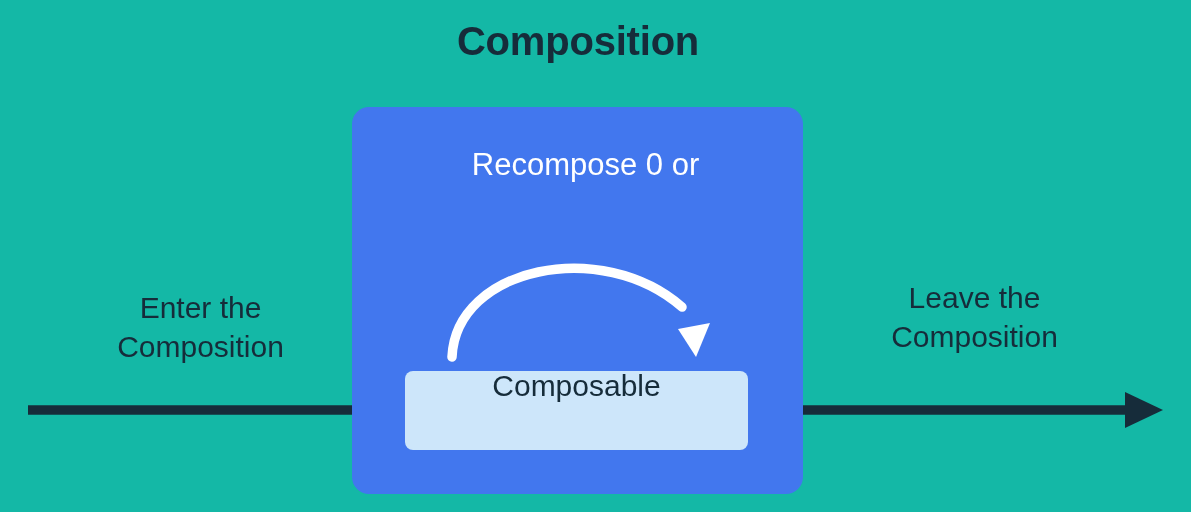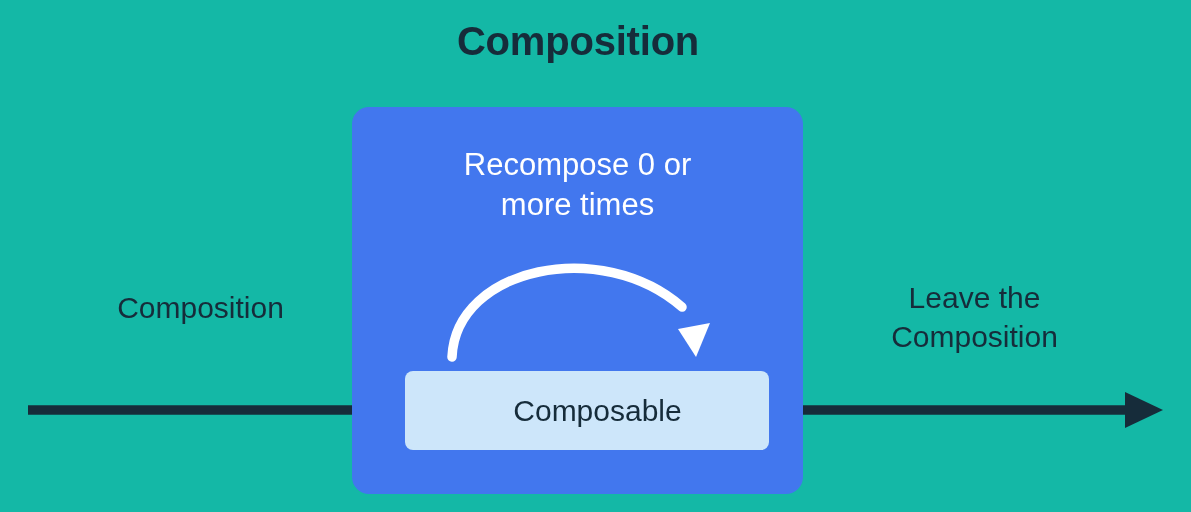"Recompose 0 or" #recompose-label { left: 0 -> 8px }
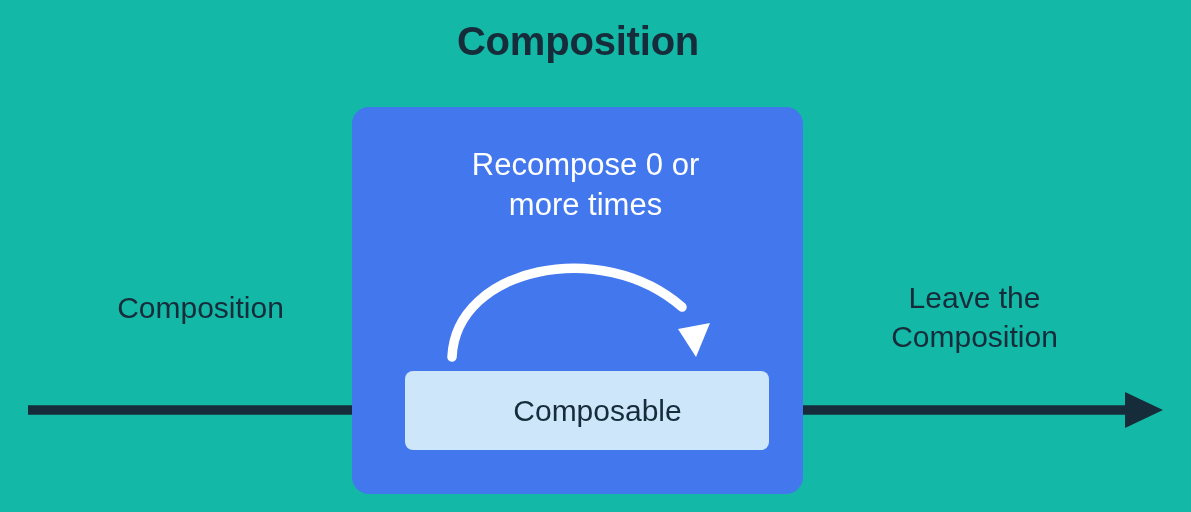"more times" span.ln { html: <span>more times</span> -> none }
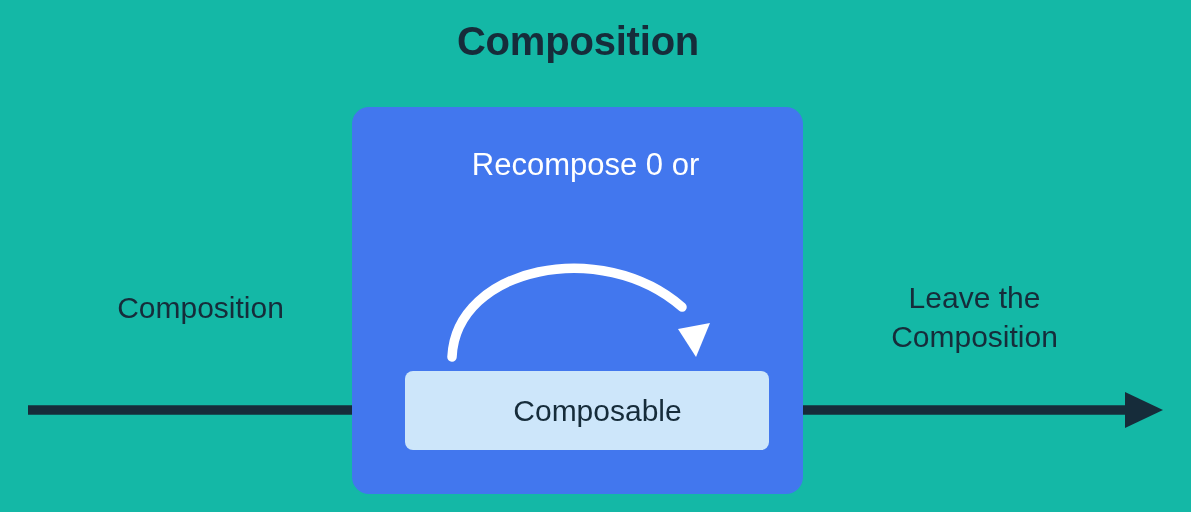"Enter the" span.ln { html: none -> <span>Enter the</span> }
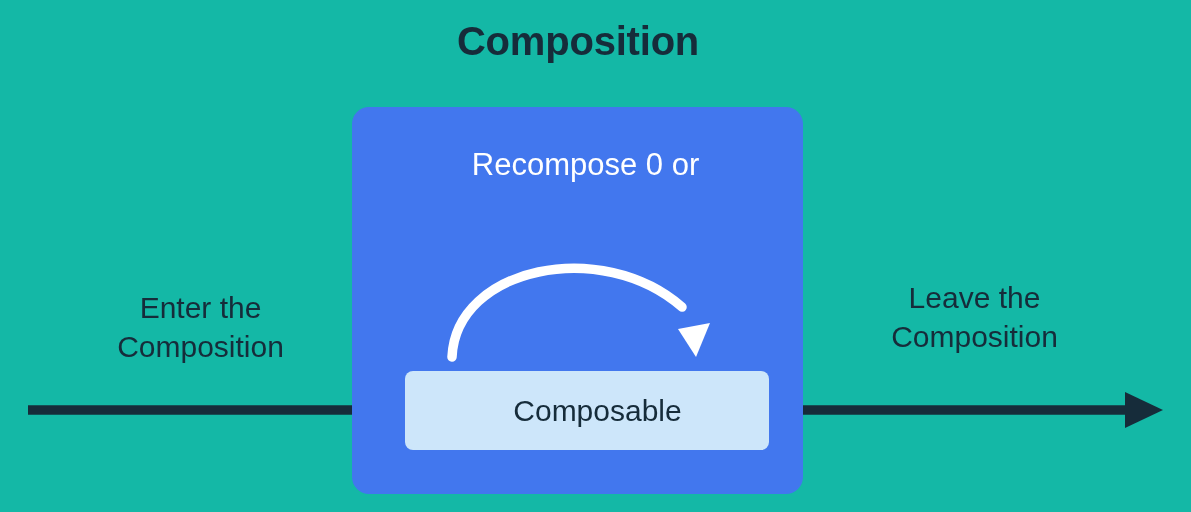"Composable" #composable-box { align-items: center -> none; padding-left: 21px -> none }
